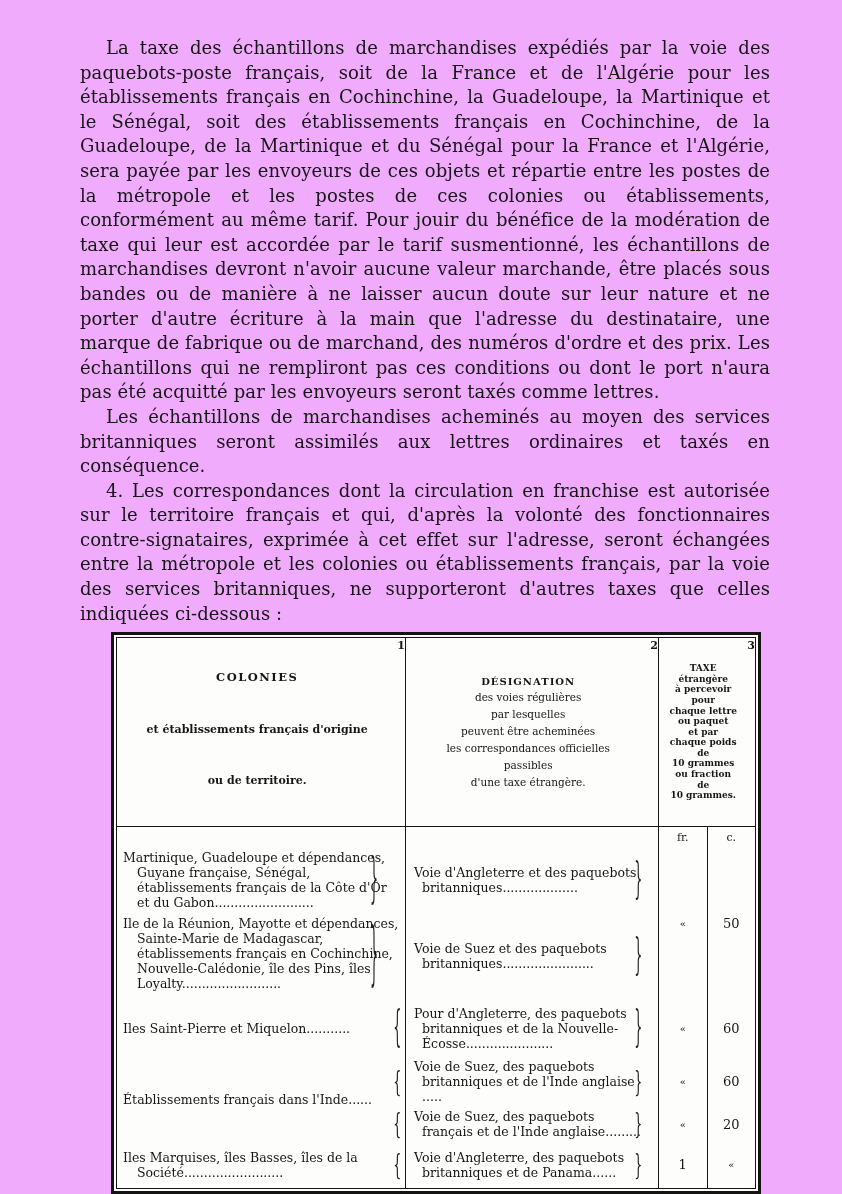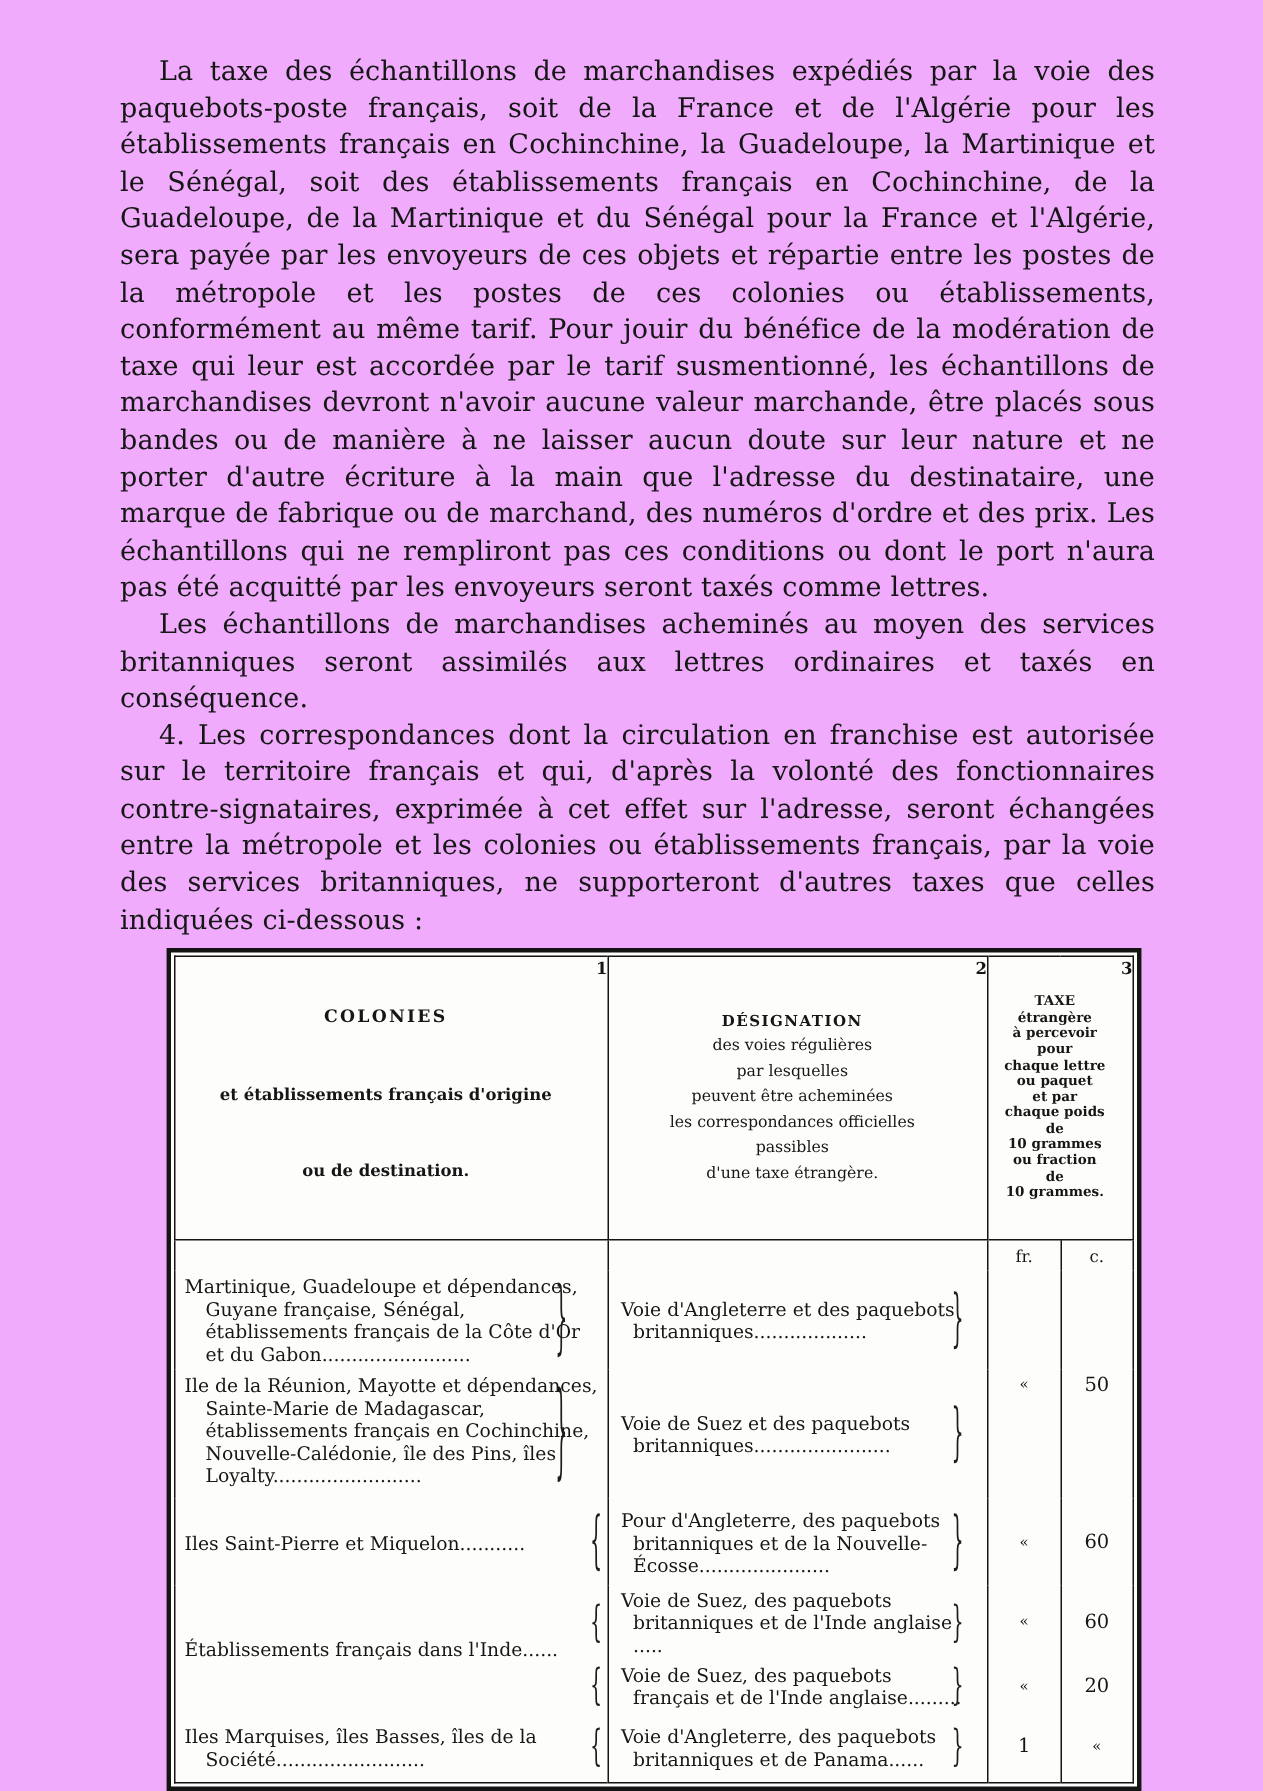"ou de destination." div.h-line { text: destination -> territoire }
